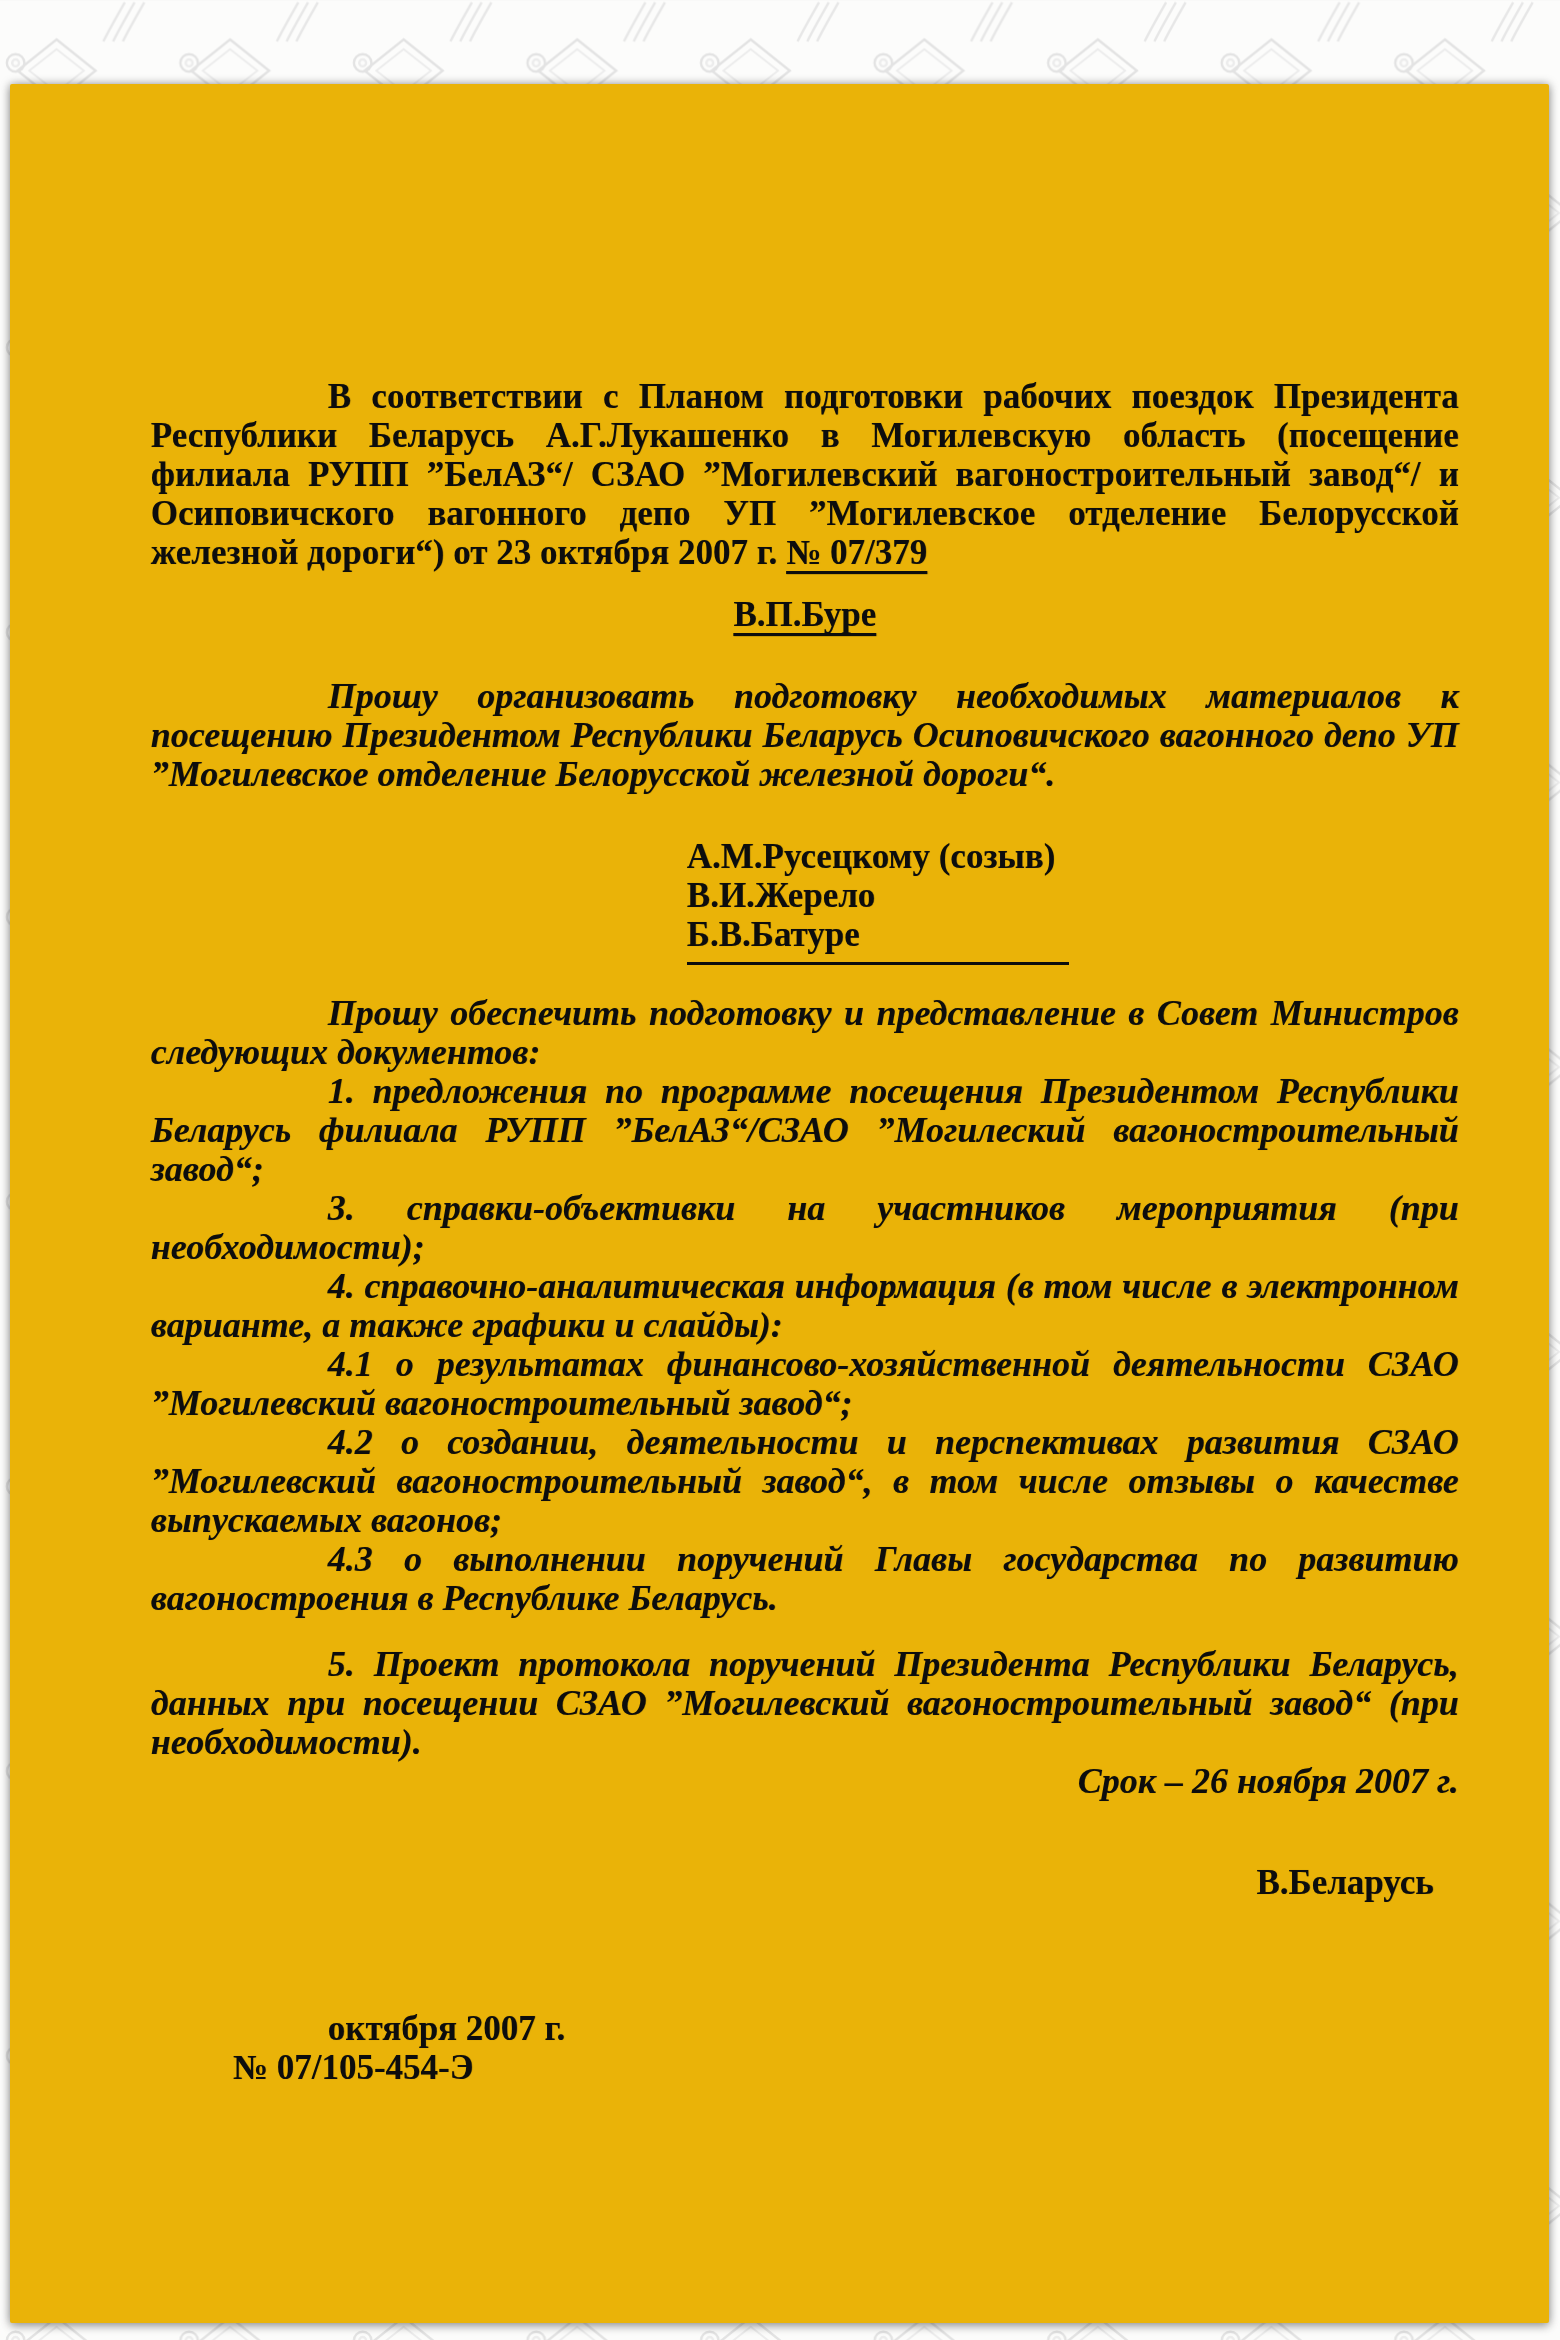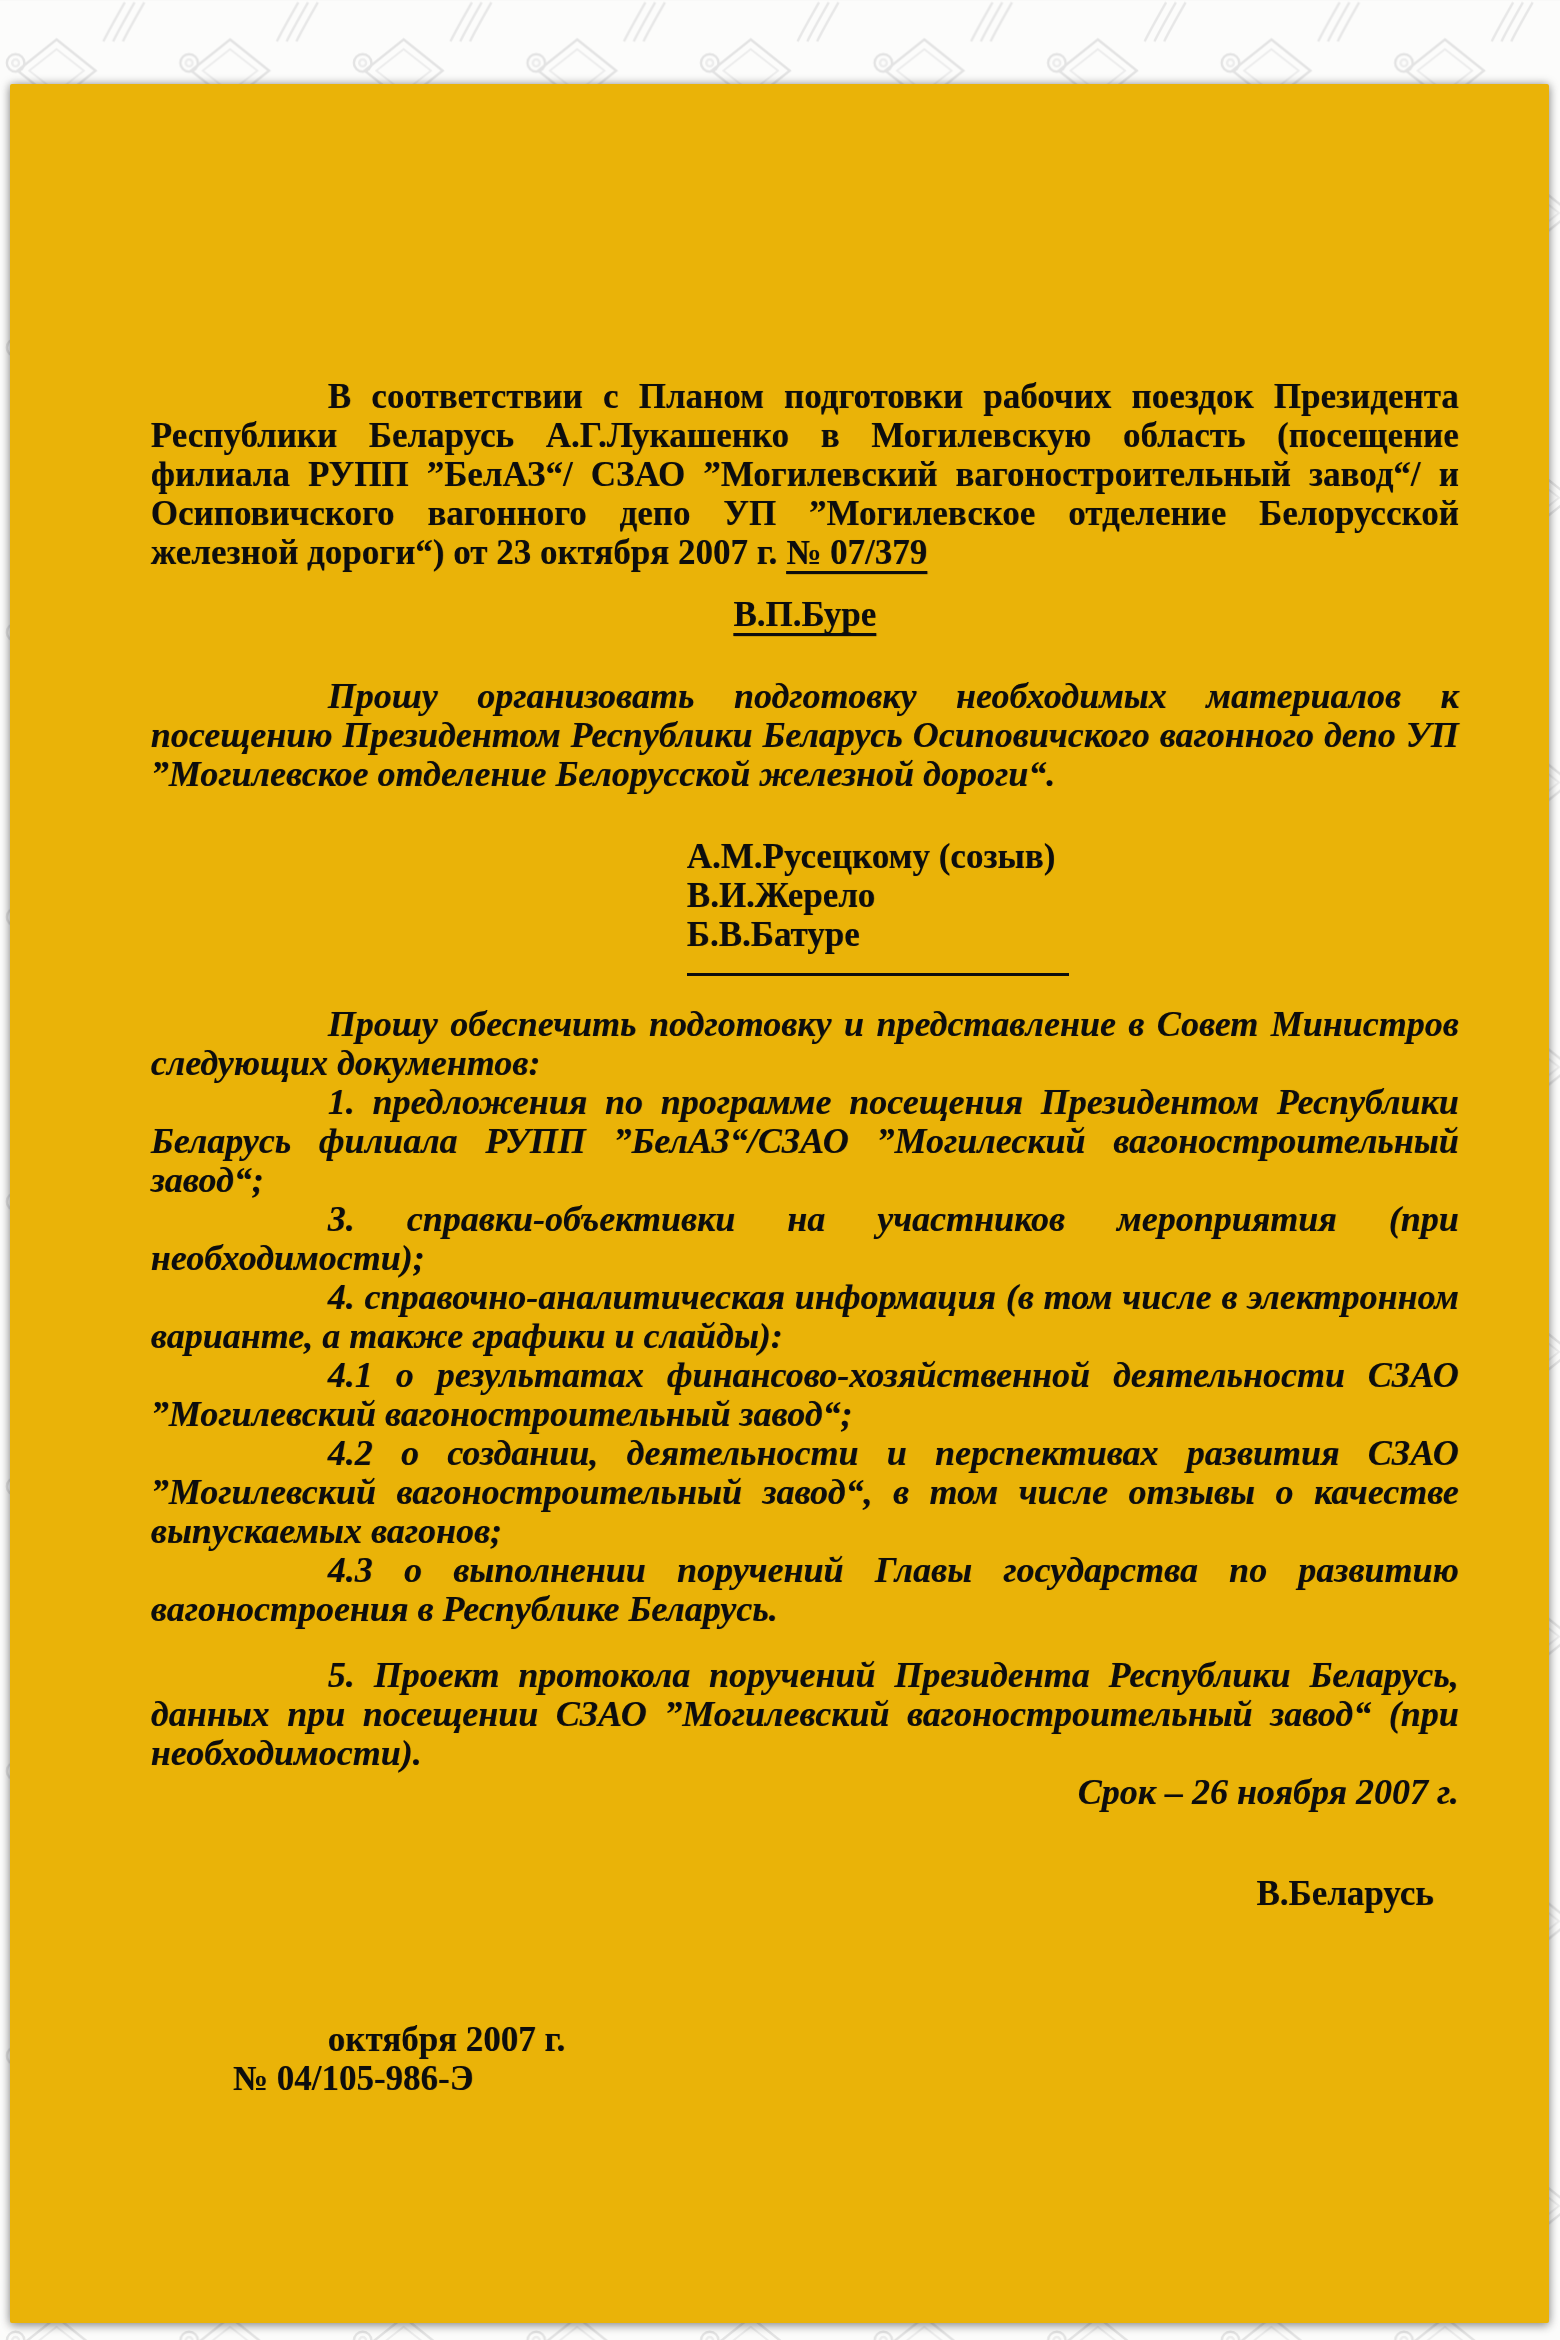"Б.В.Батуре" .name-sign { padding-bottom: 19px -> 8px }
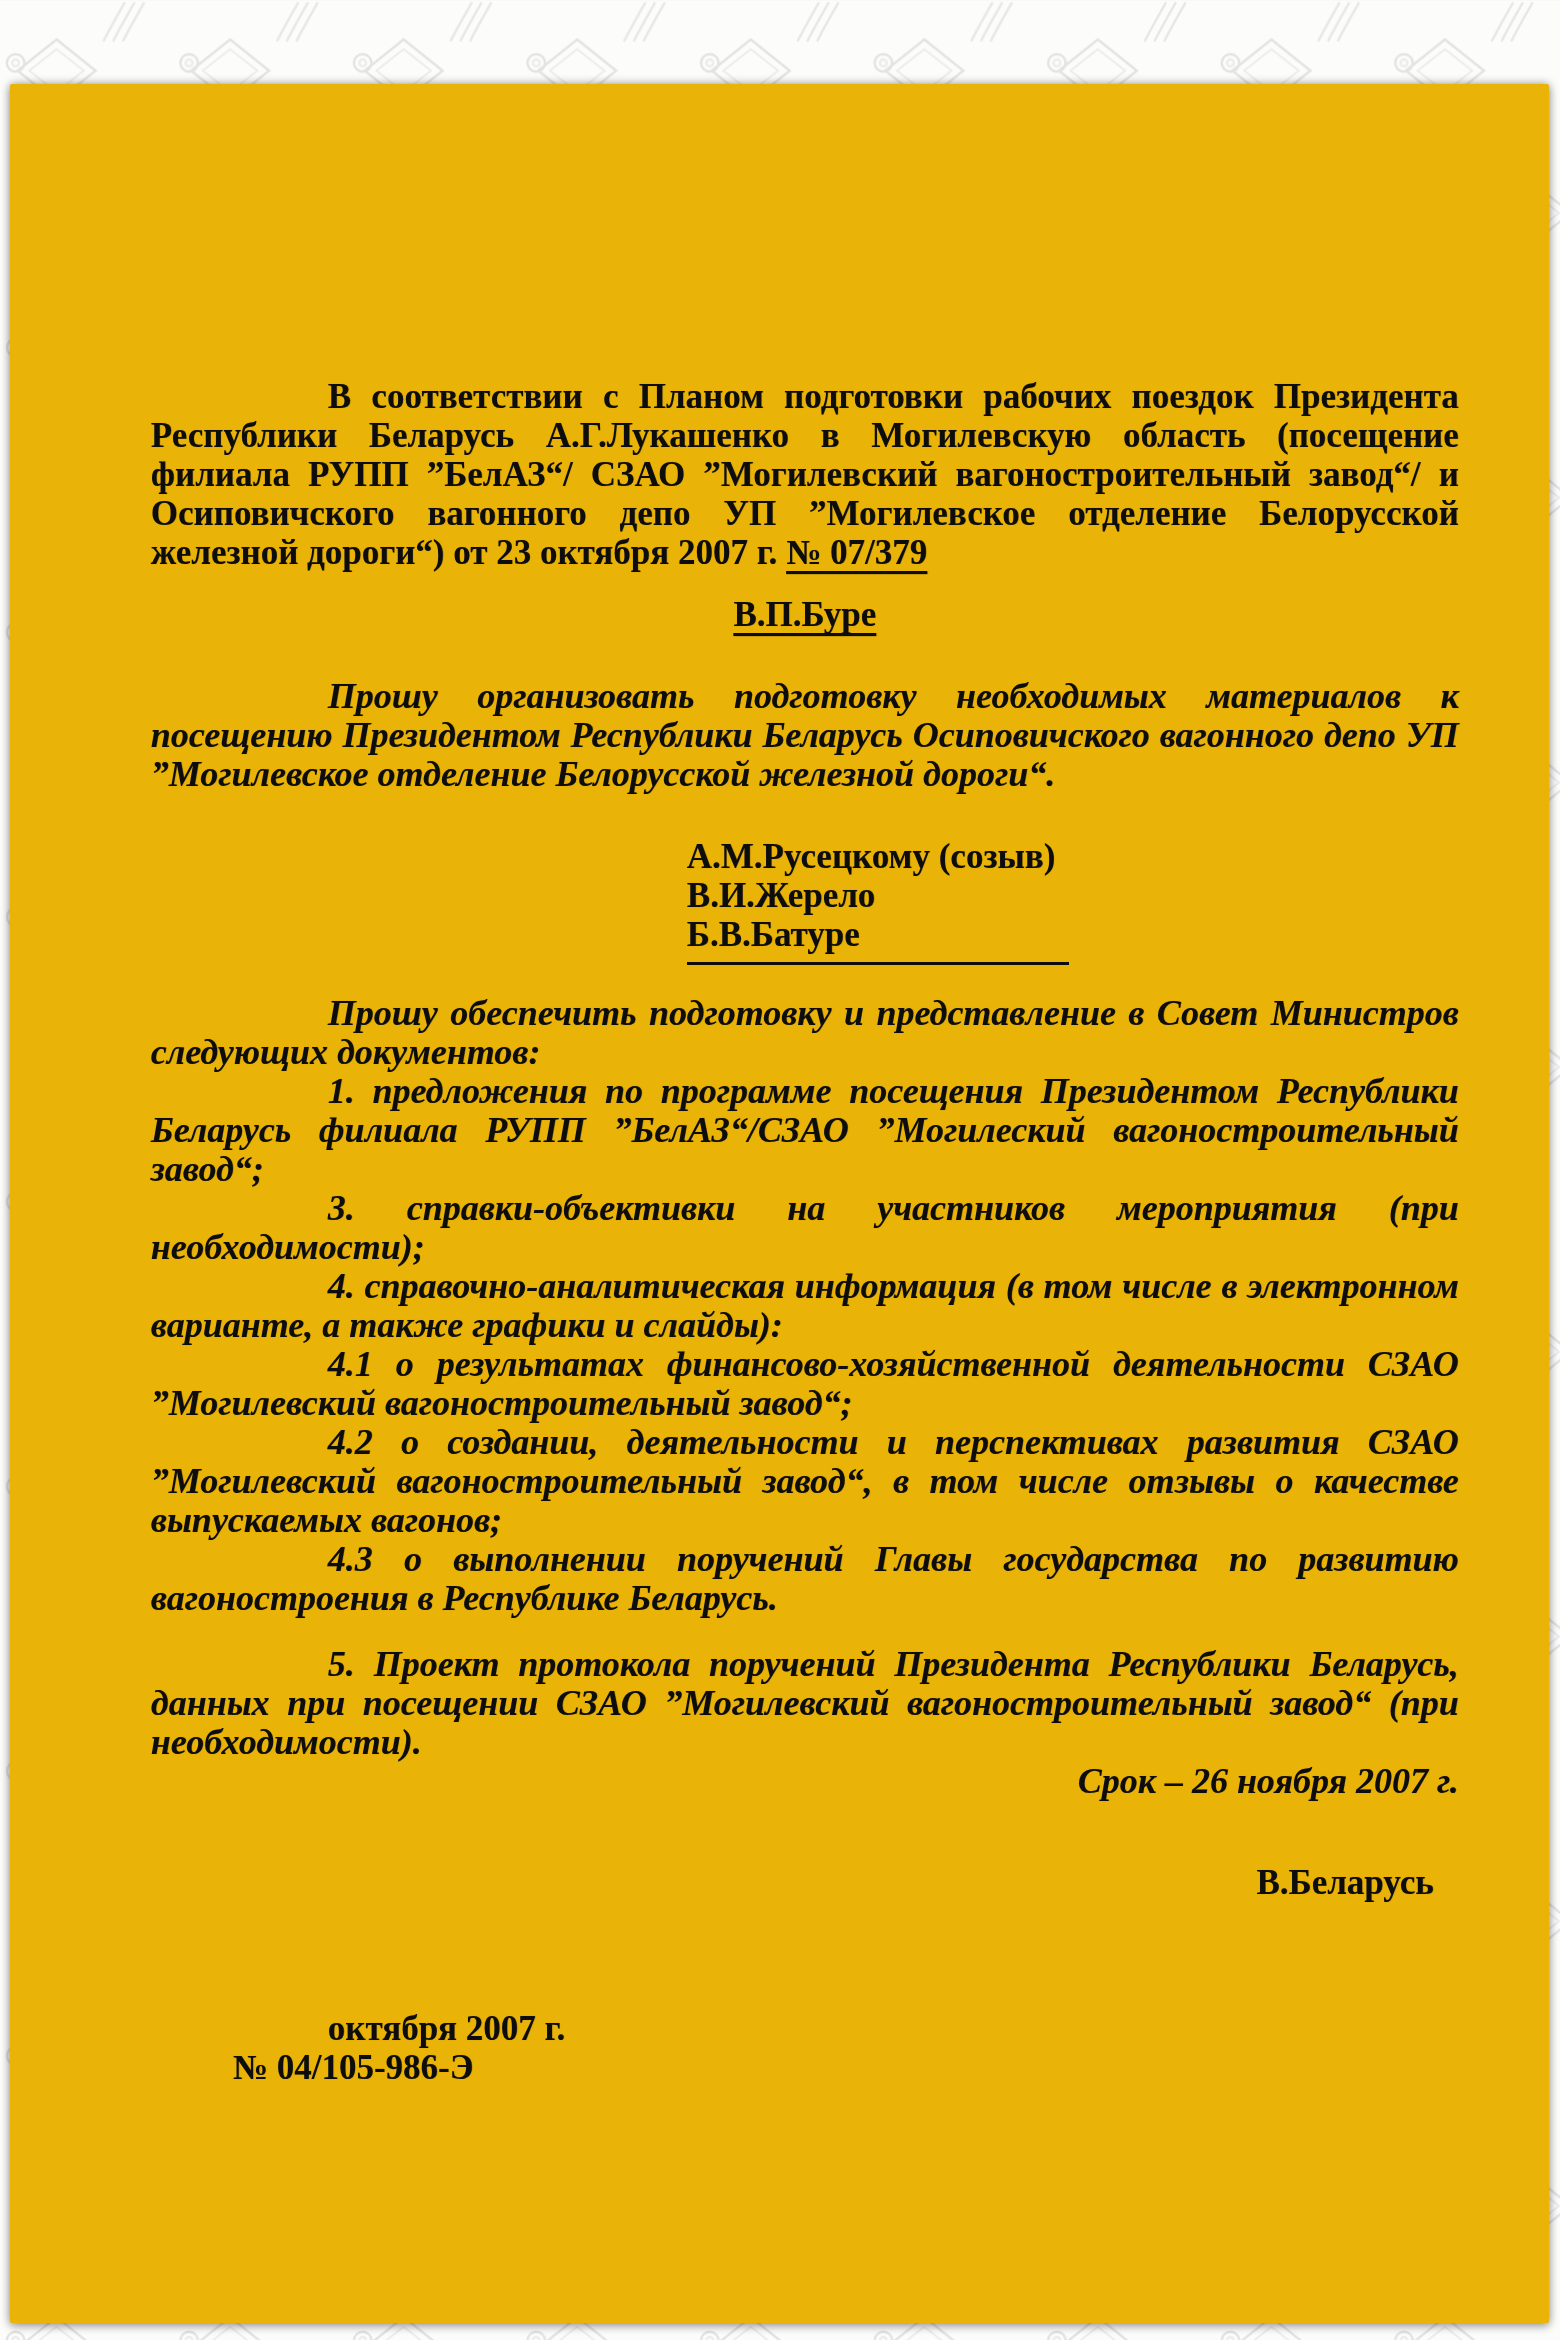"№ 04/105-986-Э" div { text: 04/105-986-Э -> 07/105-454-Э }
